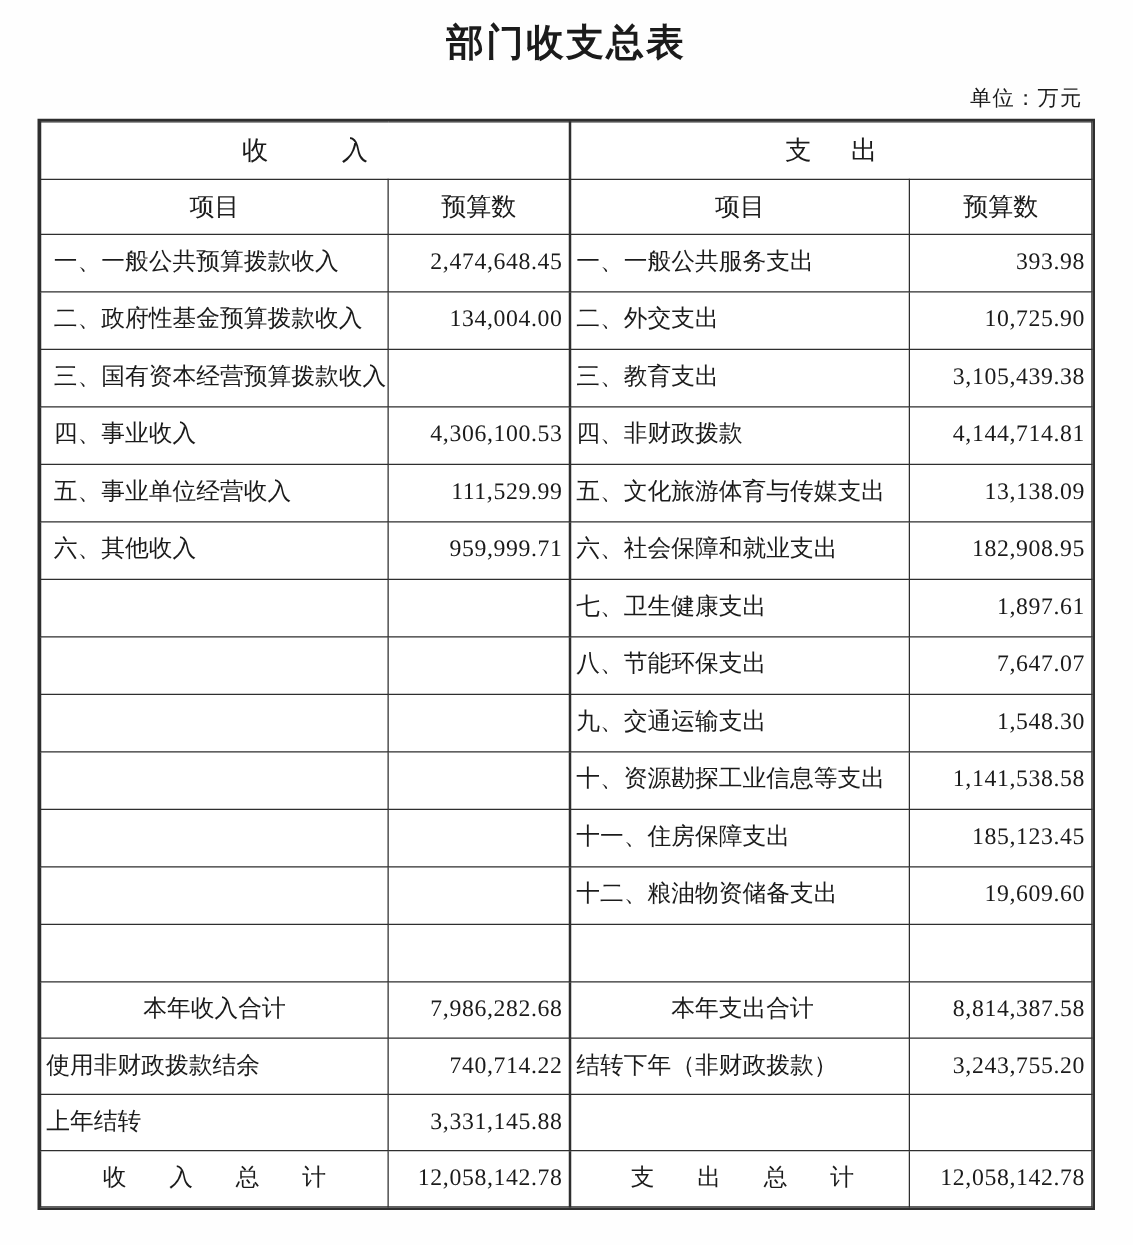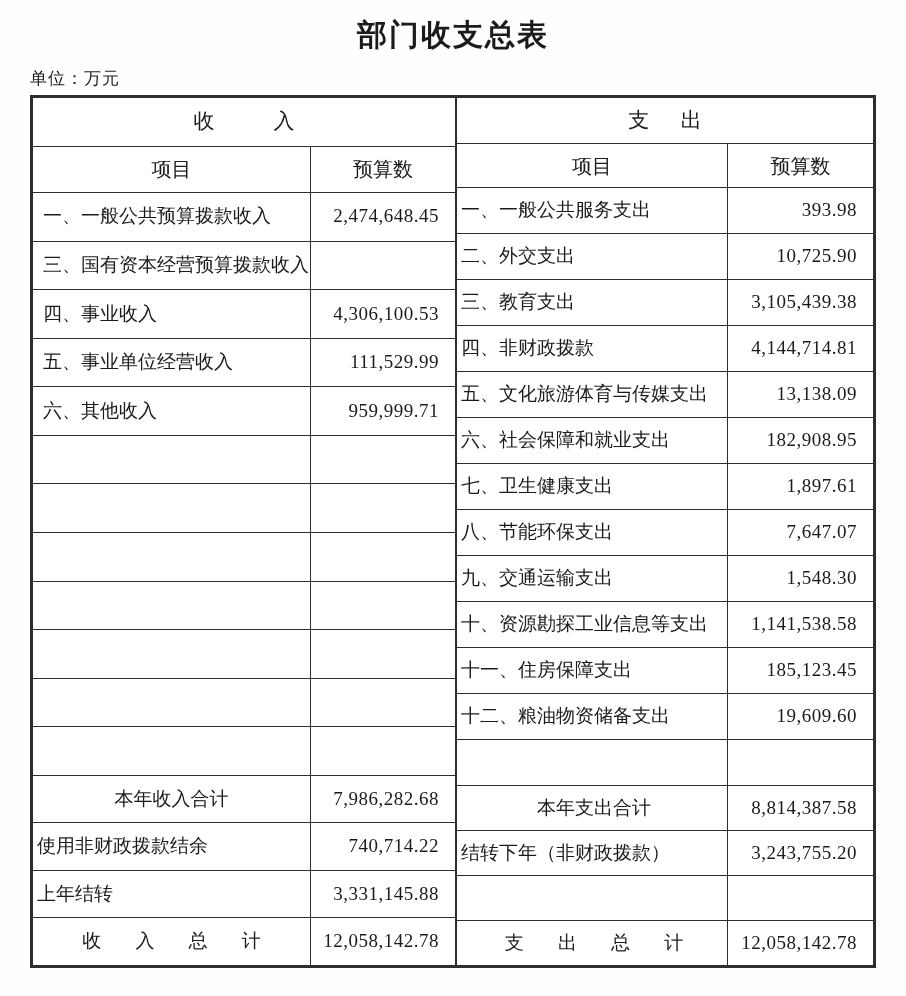"单位：万元" .unit-row { margin: 13px 30px 5px 30px -> 13px 40px 5px 30px; text-align: left -> right }
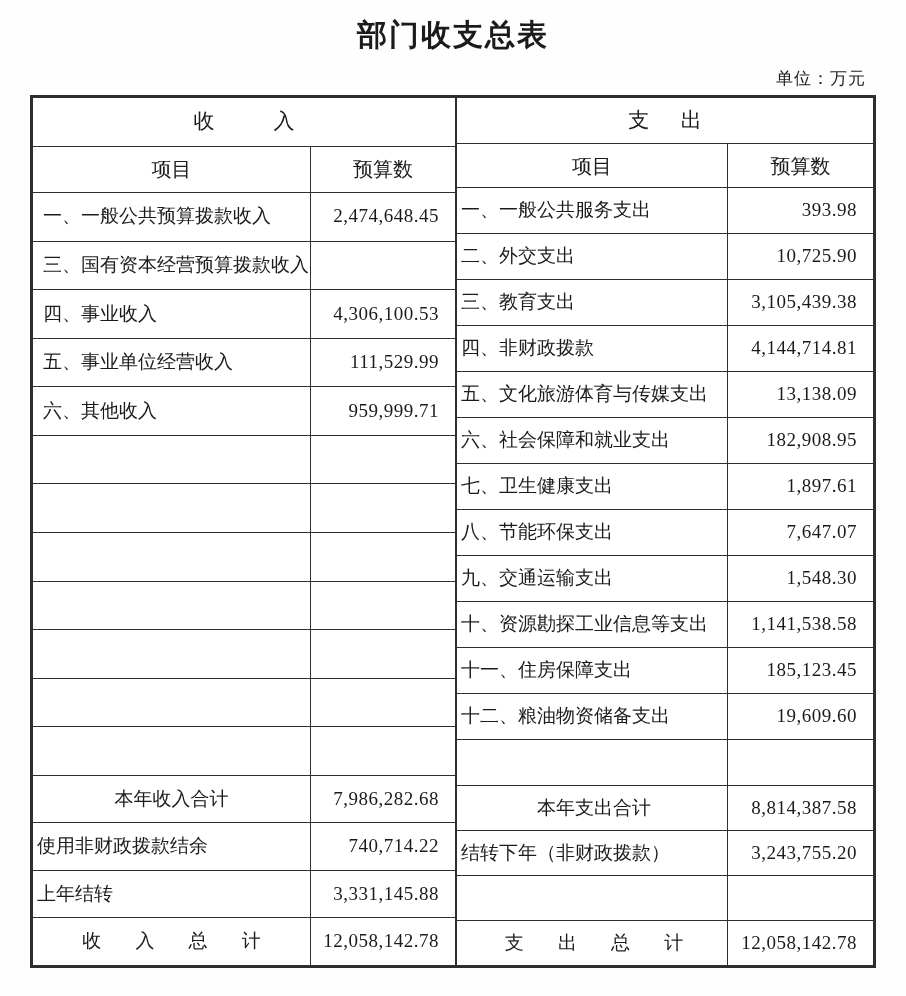"2,474,648.45" .val { padding-right: 16px -> 5px }
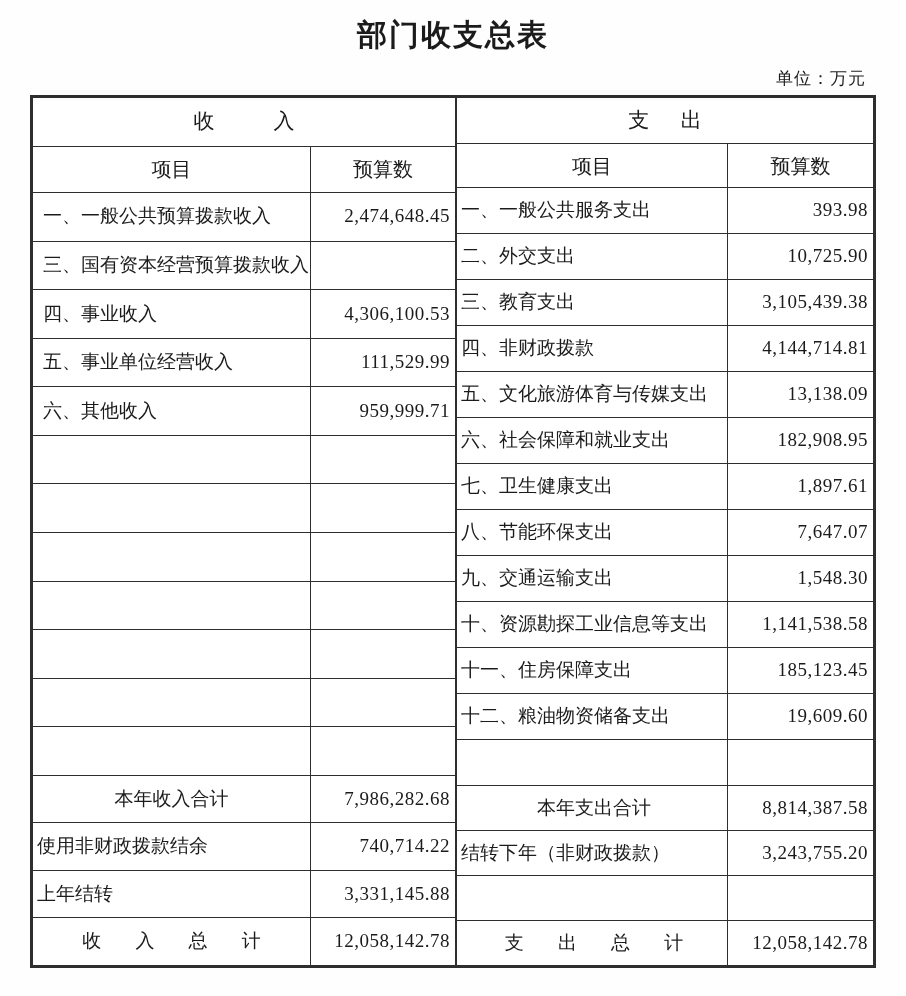"二、政府性基金预算拨款收入" tr.d { html: none -> <tr> <td>二、政府性基金预算拨款收入</td> <td>134,004.00</td> </tr> }
